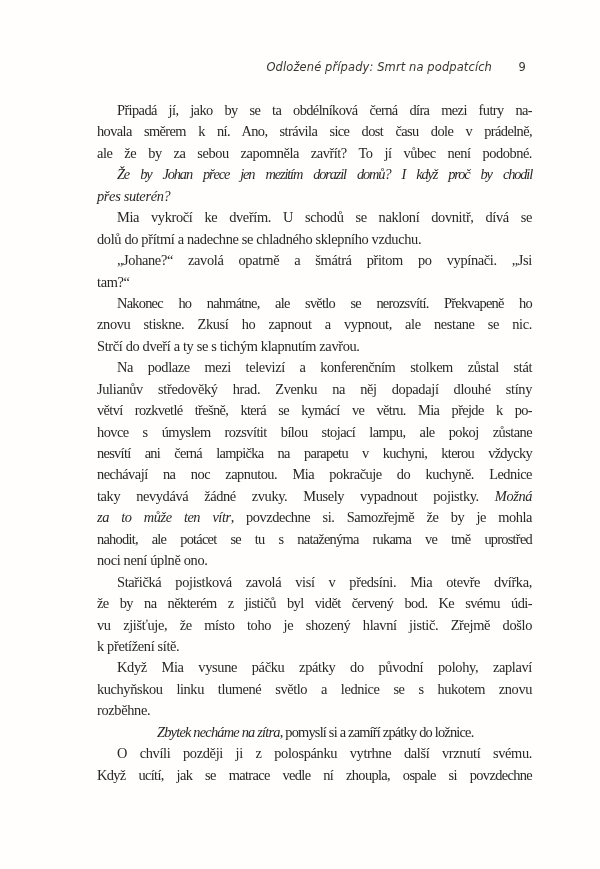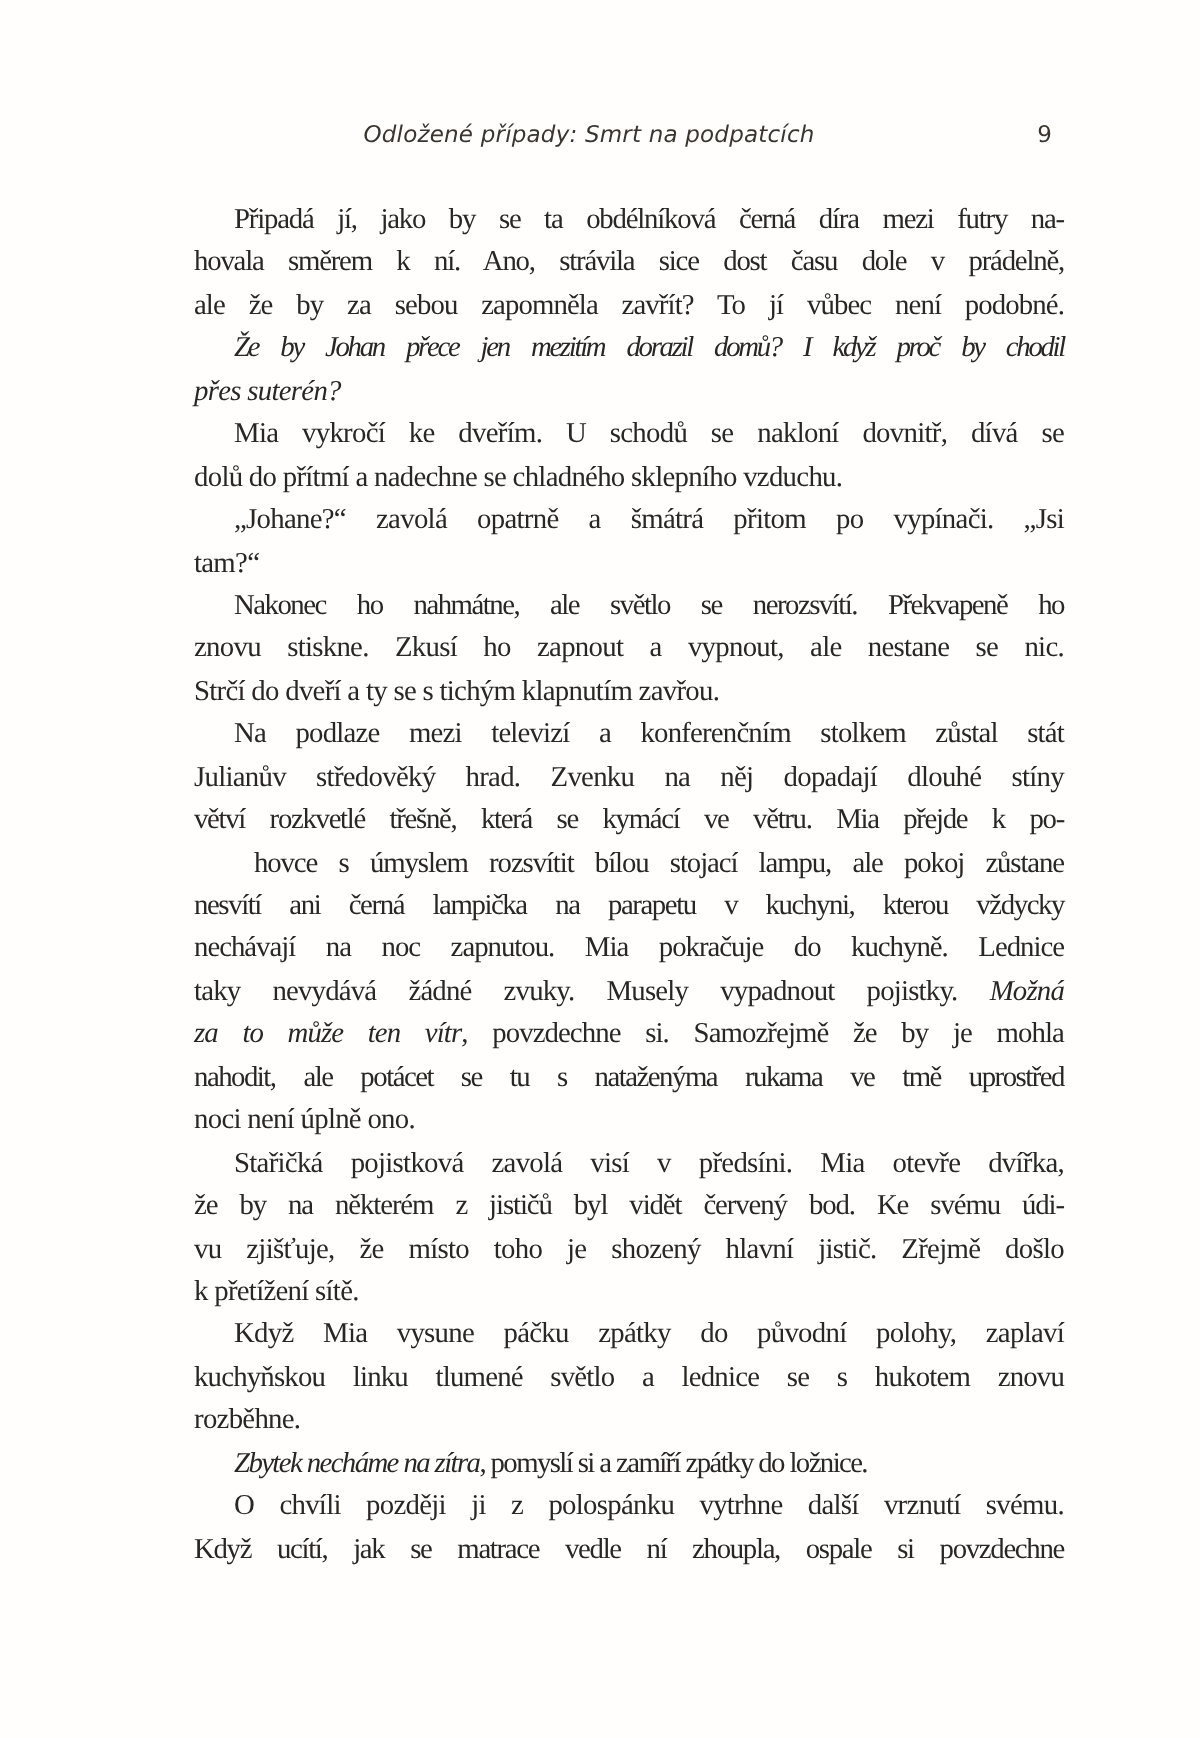"Odložené případy: Smrt na podpatcích" .running-head .title { text-align: center -> right }
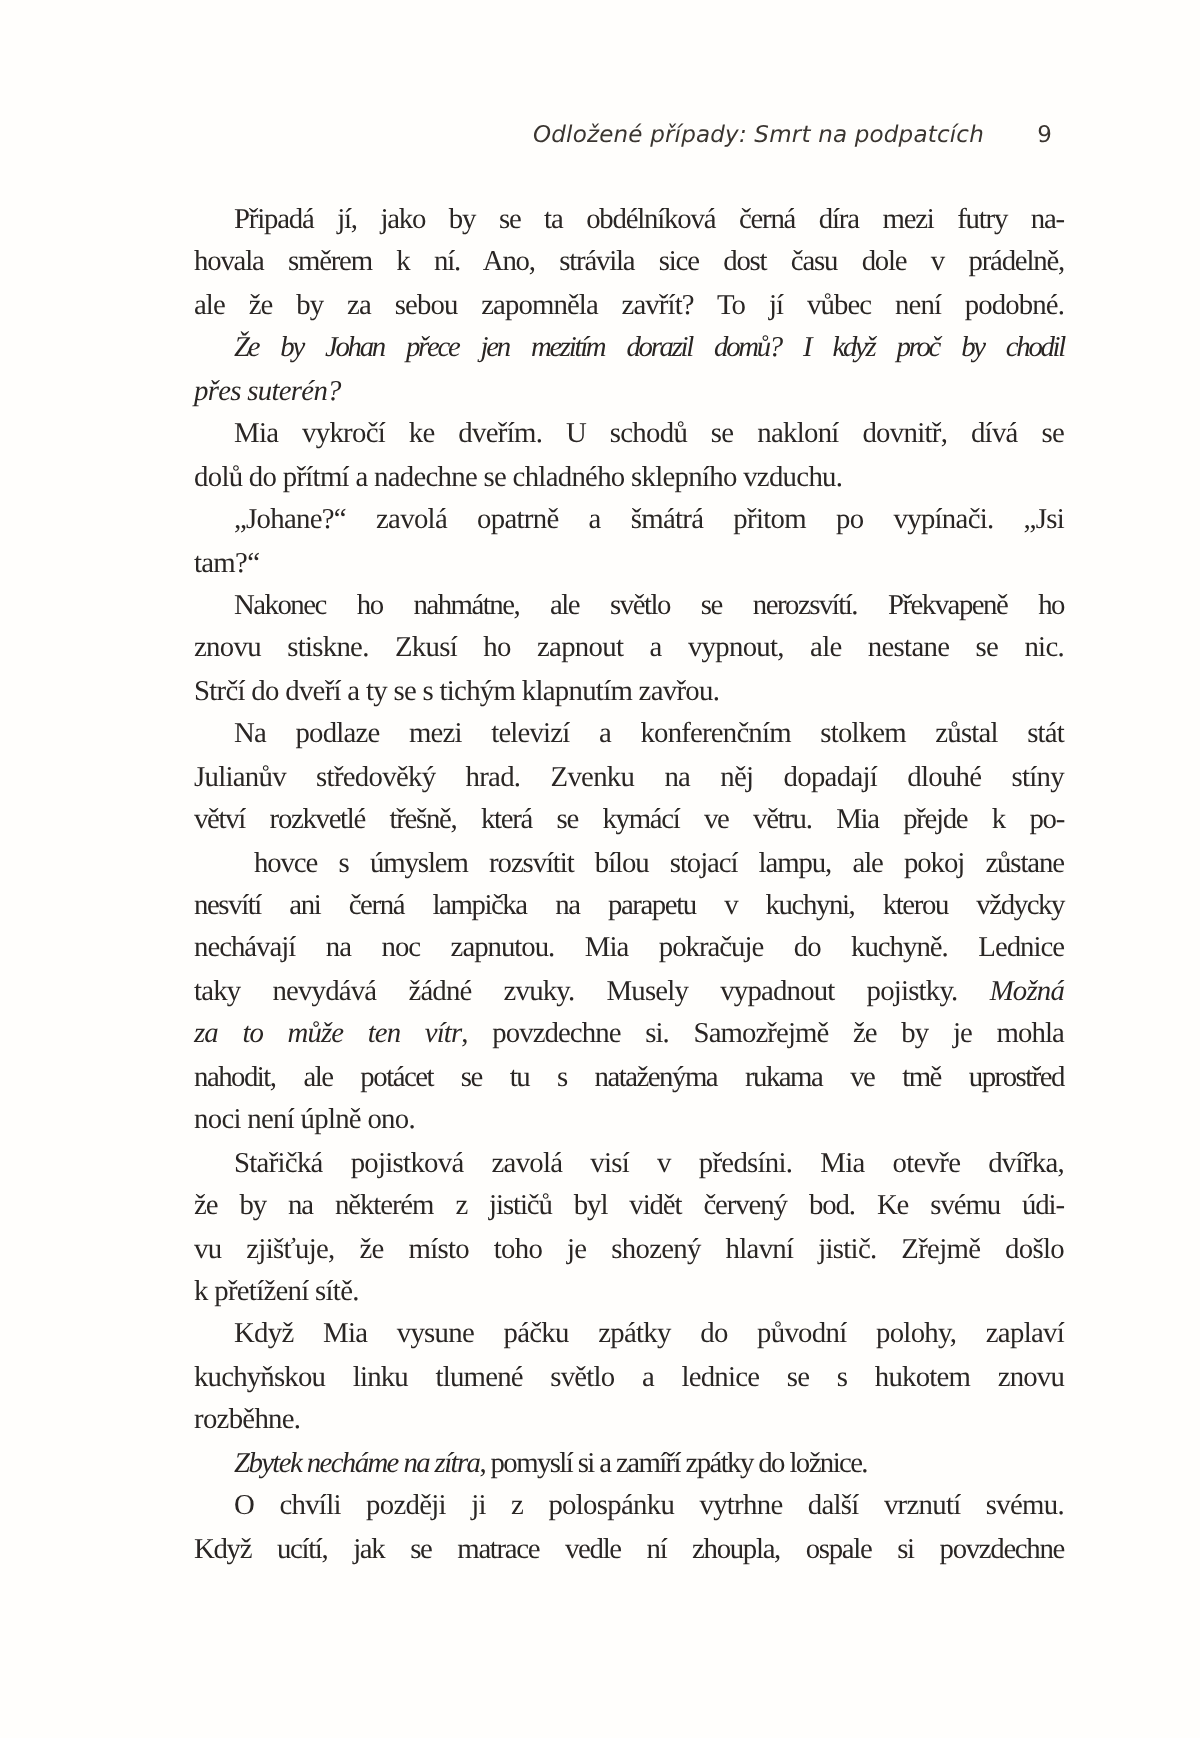"hovce s úmyslem rozsvítit bílou" span { margin-left: 30px -> none }
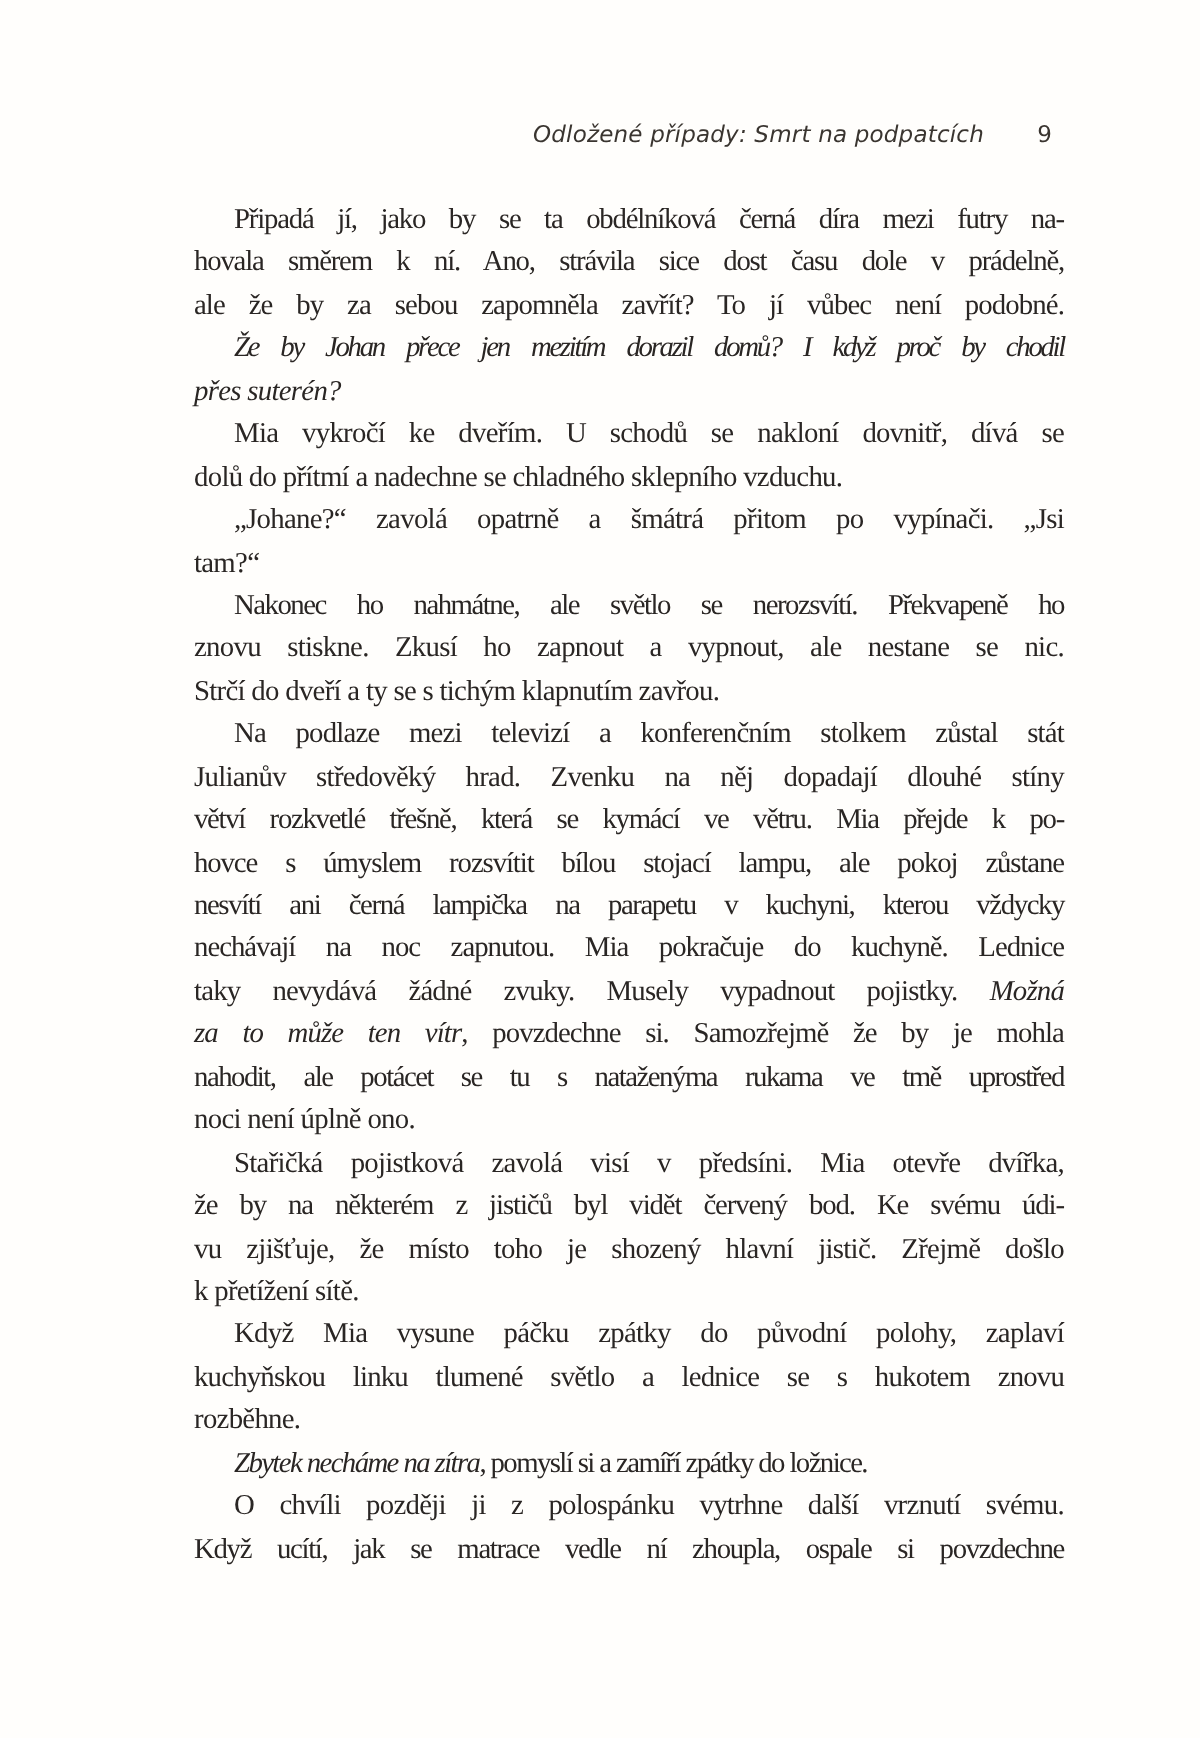"Zbytek necháme na zítra" span.it { margin-left: none -> 40px }
